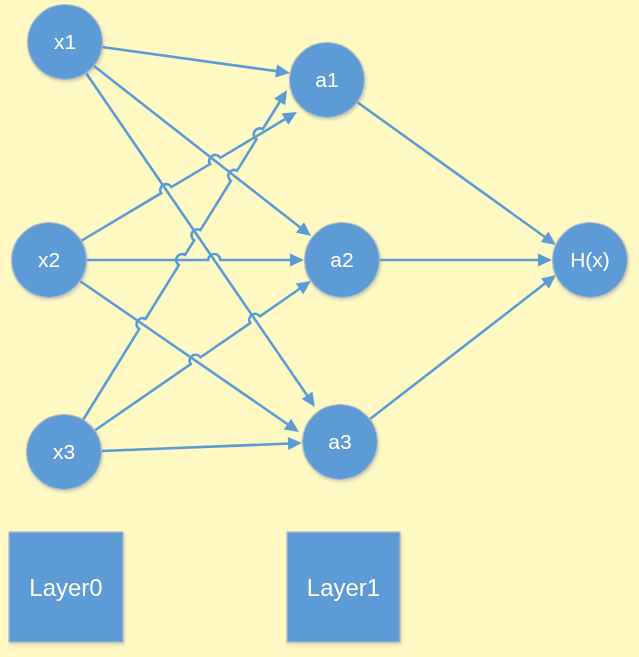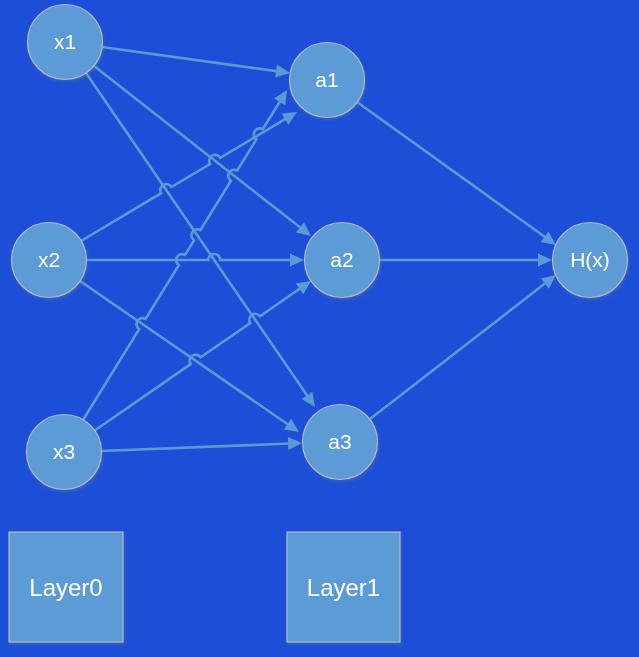"x1" .canvas { background: #1d4ed8 -> #fef9c3 }
